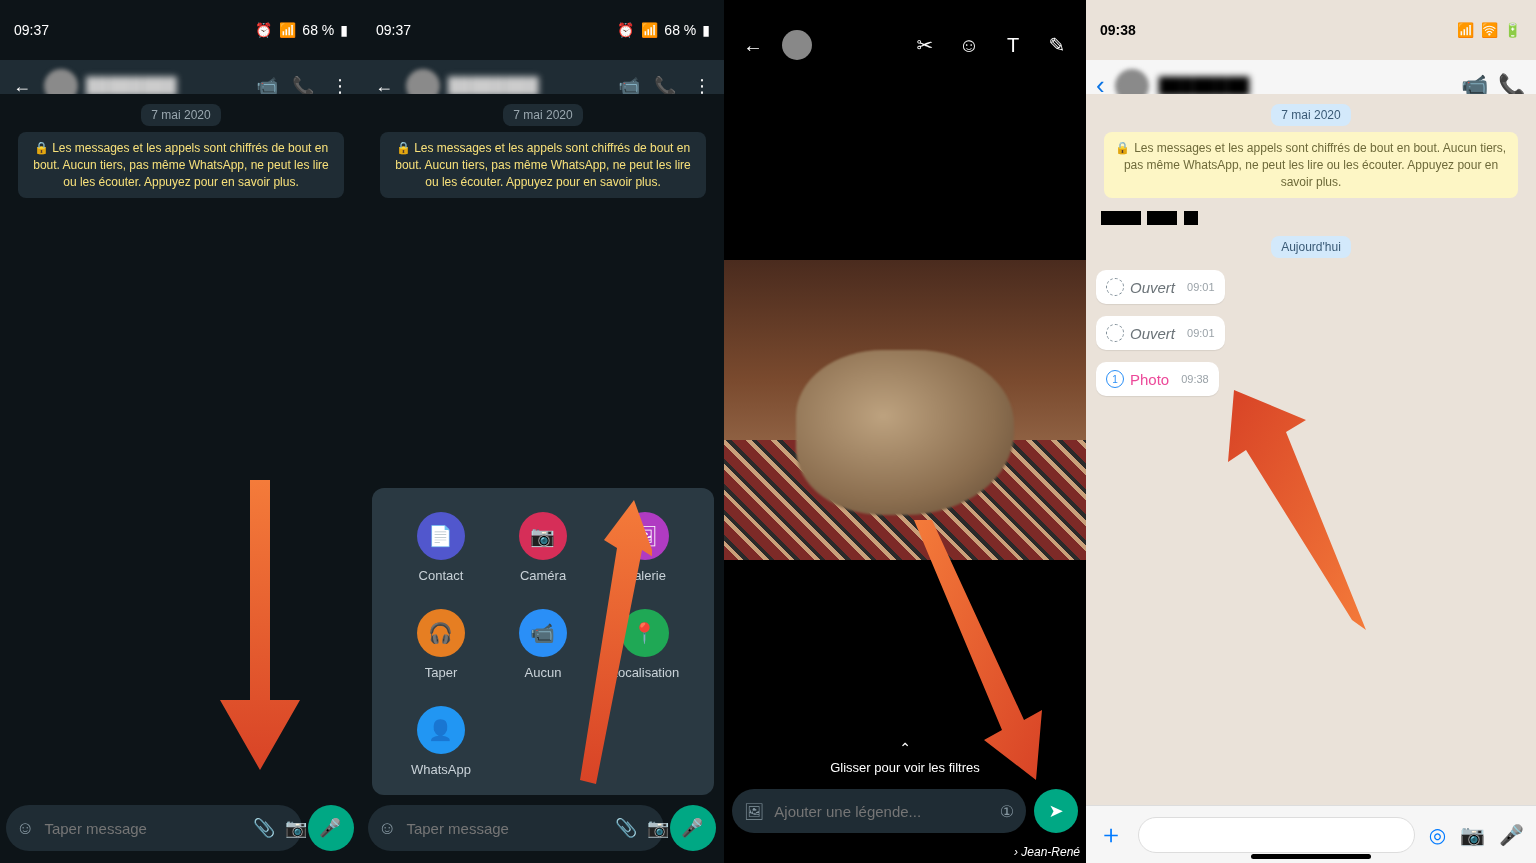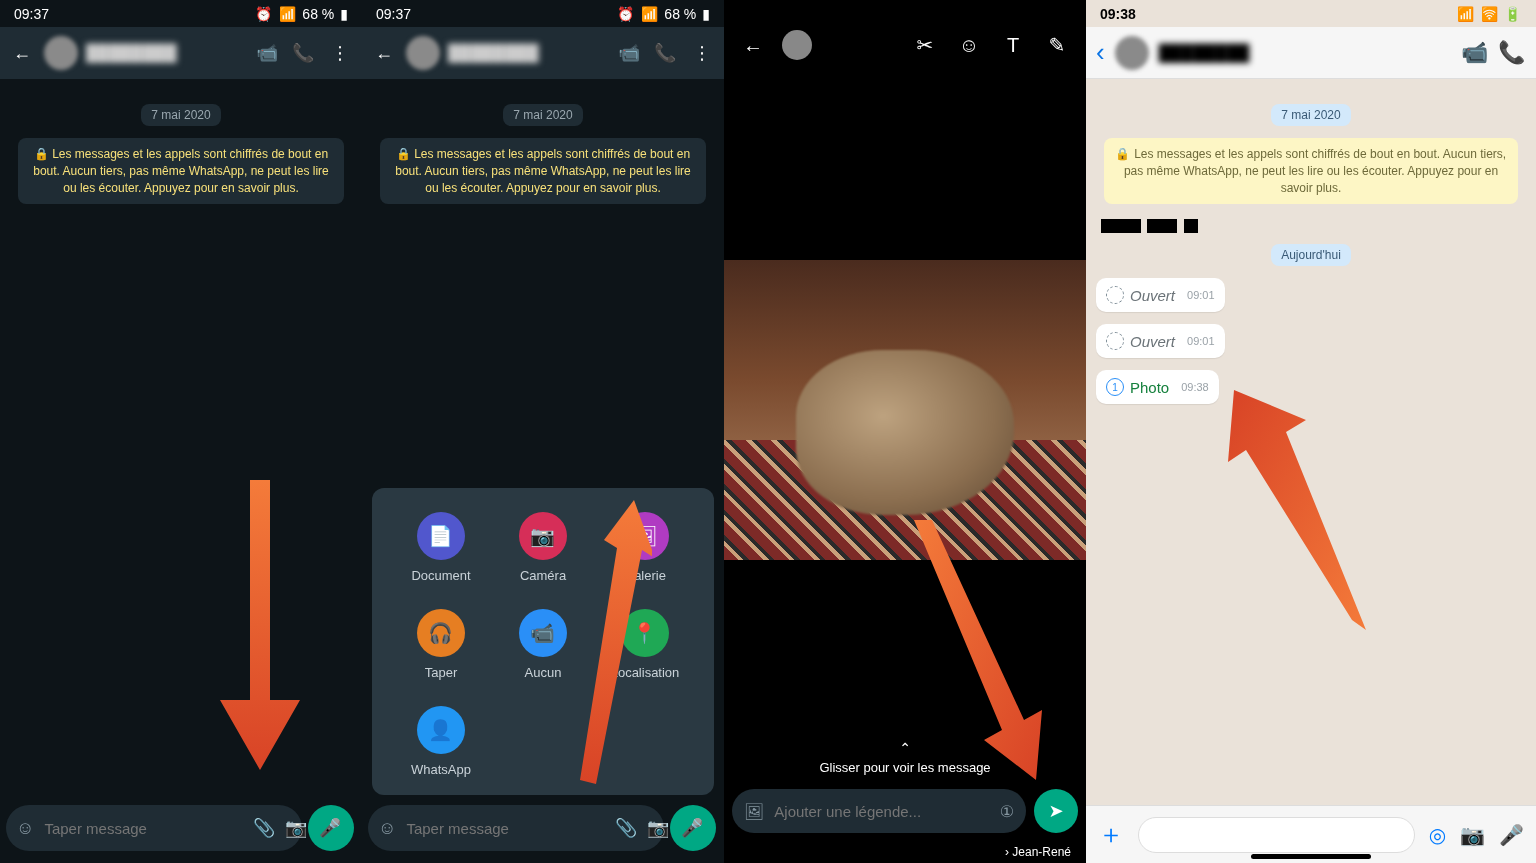"09:37" .status { height: 27px -> 60px }
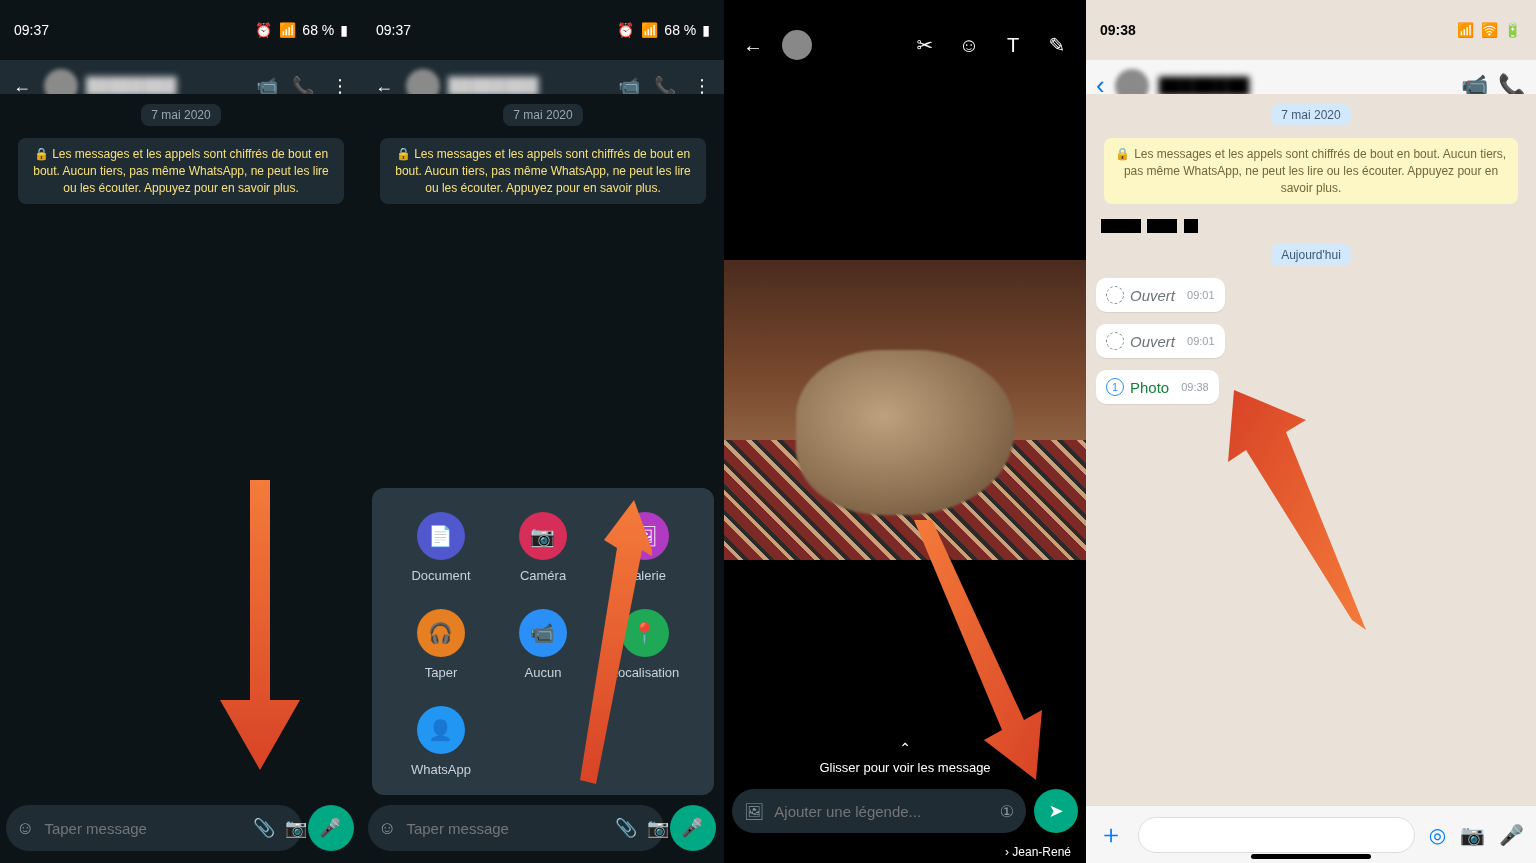"🔒 Les messages et les" .enc { margin: 12px 18px -> 6px 18px }
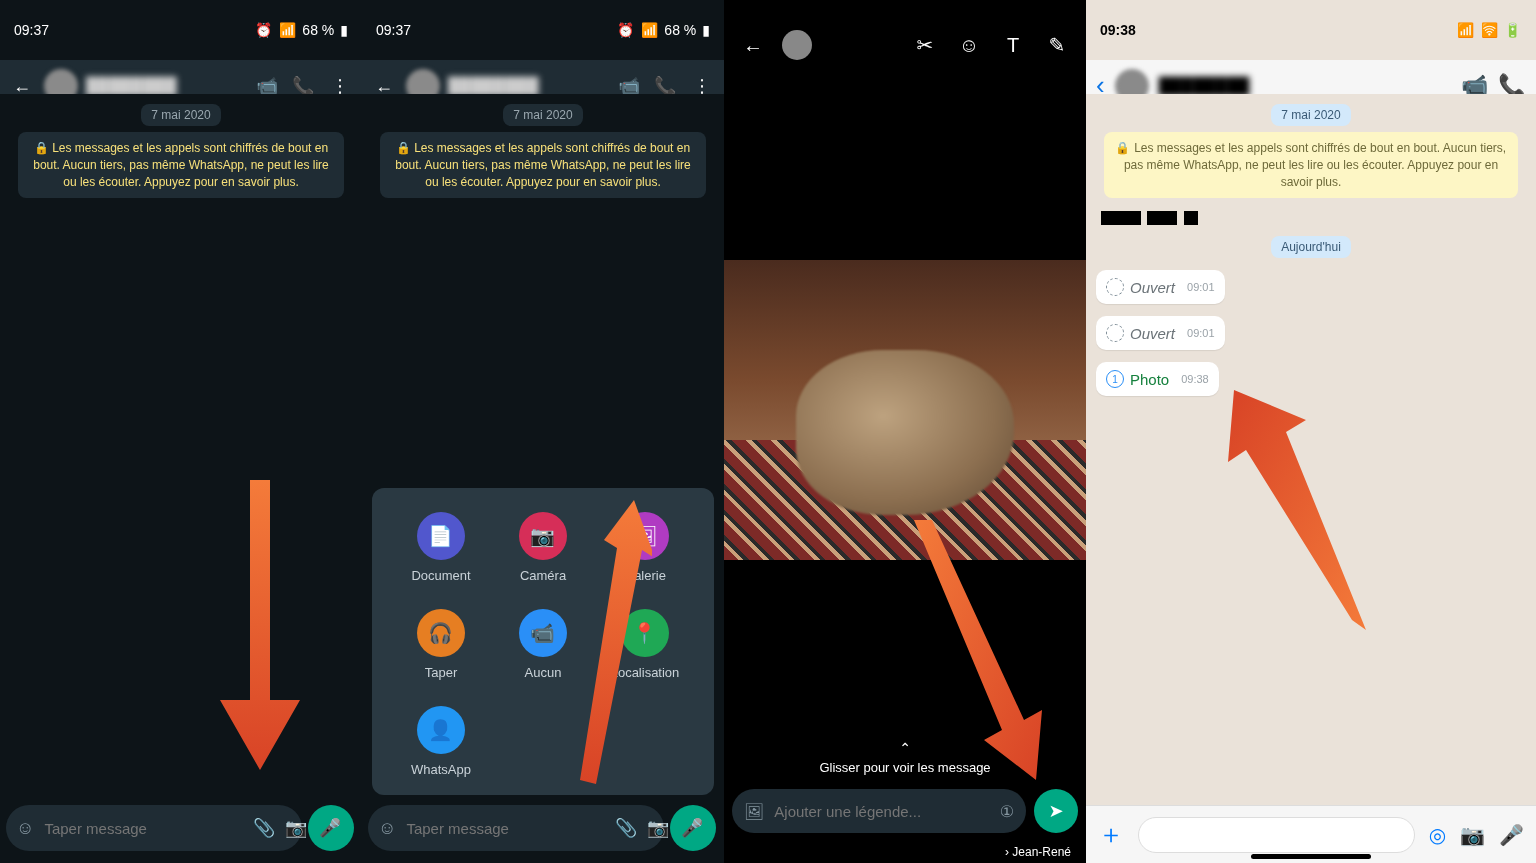"Photo" span { color: #15803d -> #ec4899 }
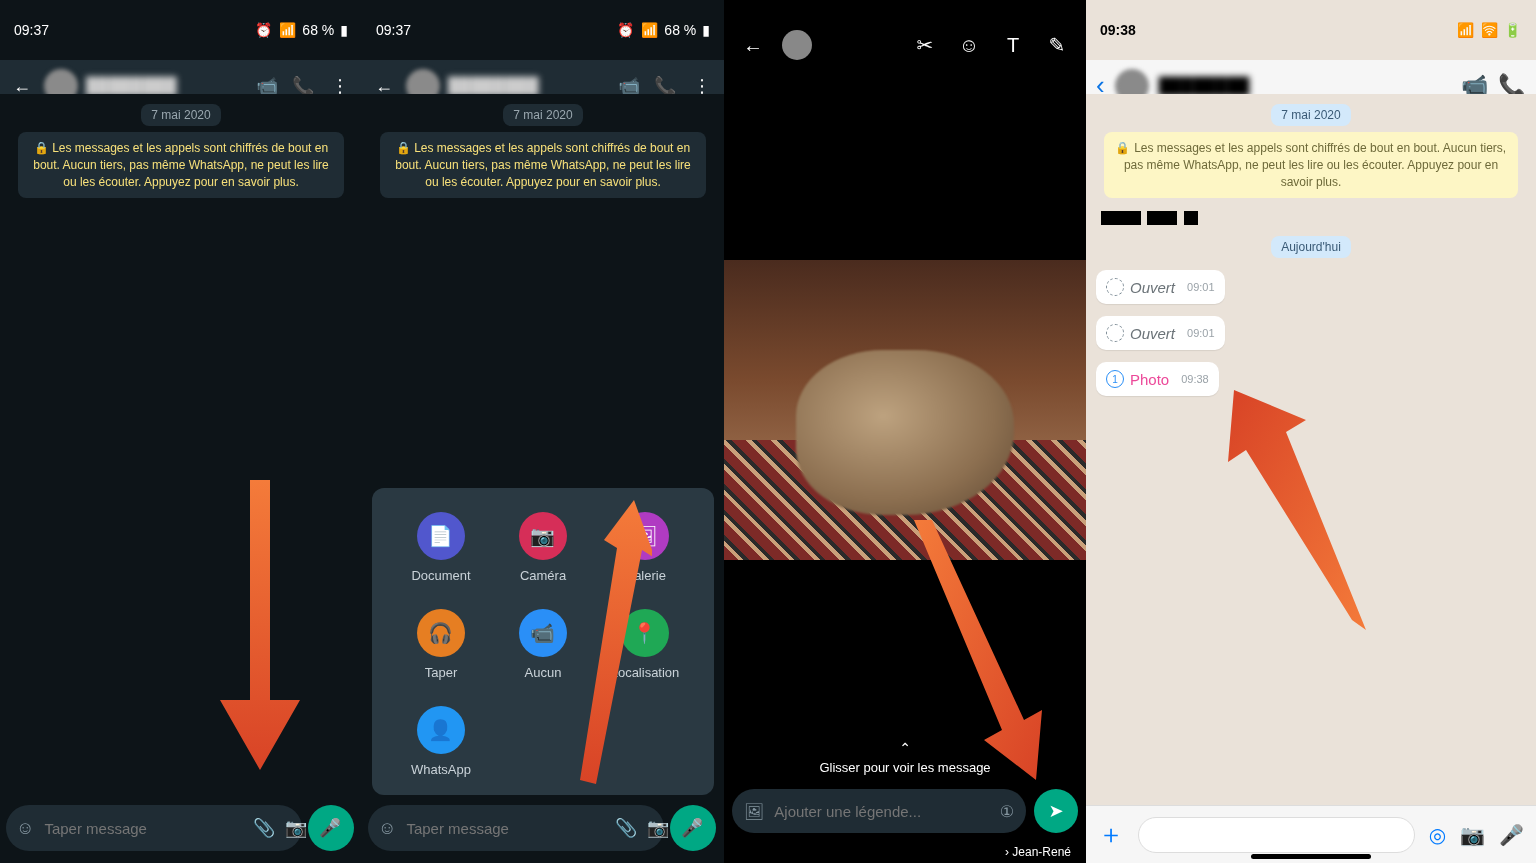"Document" span { text: Document -> Contact }
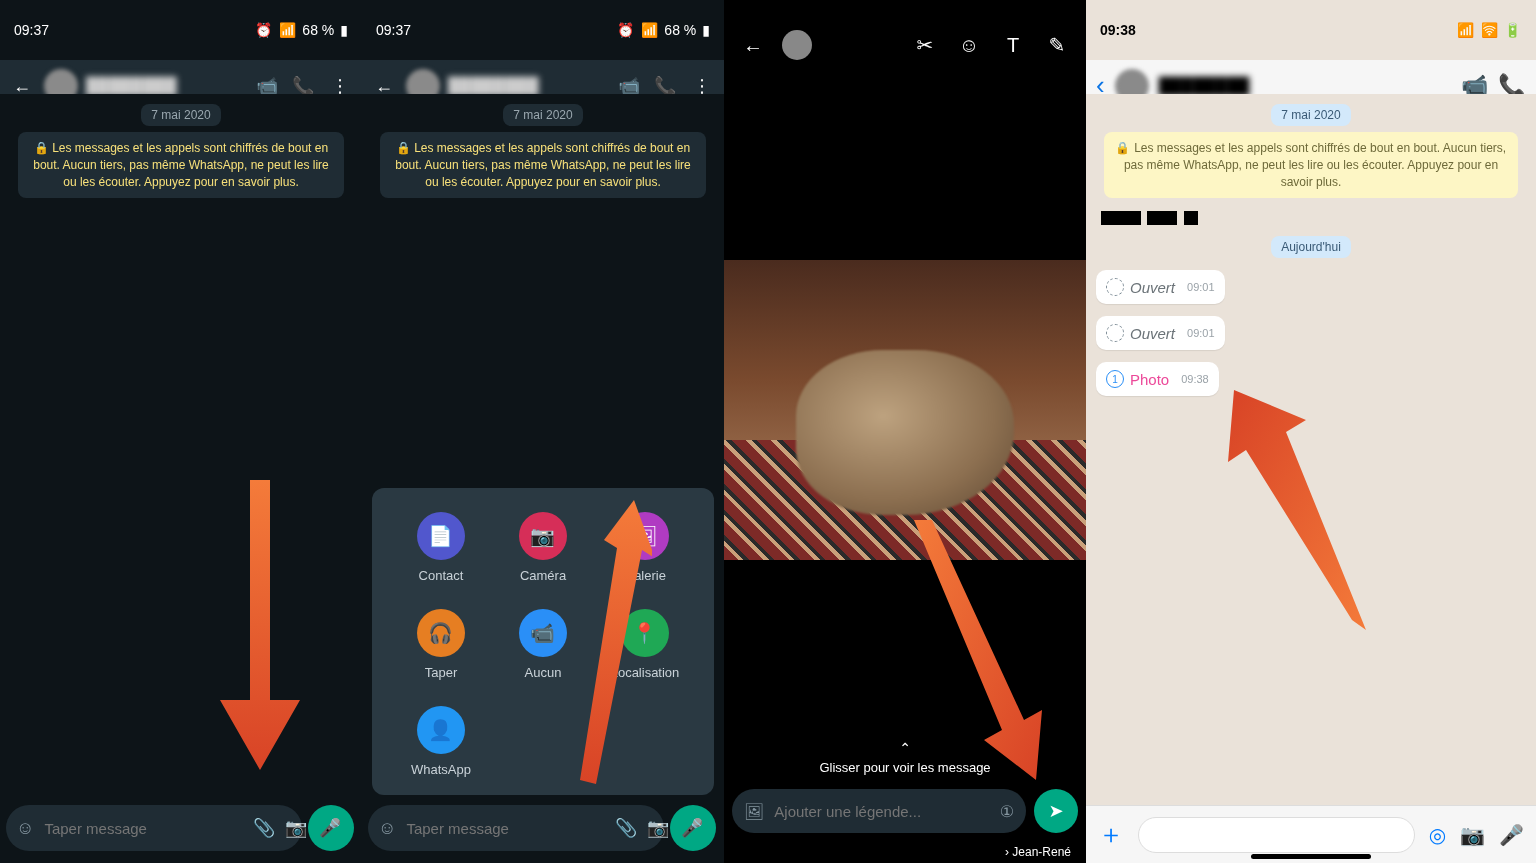"Glisser pour voir les message" span { text: message -> filtres }
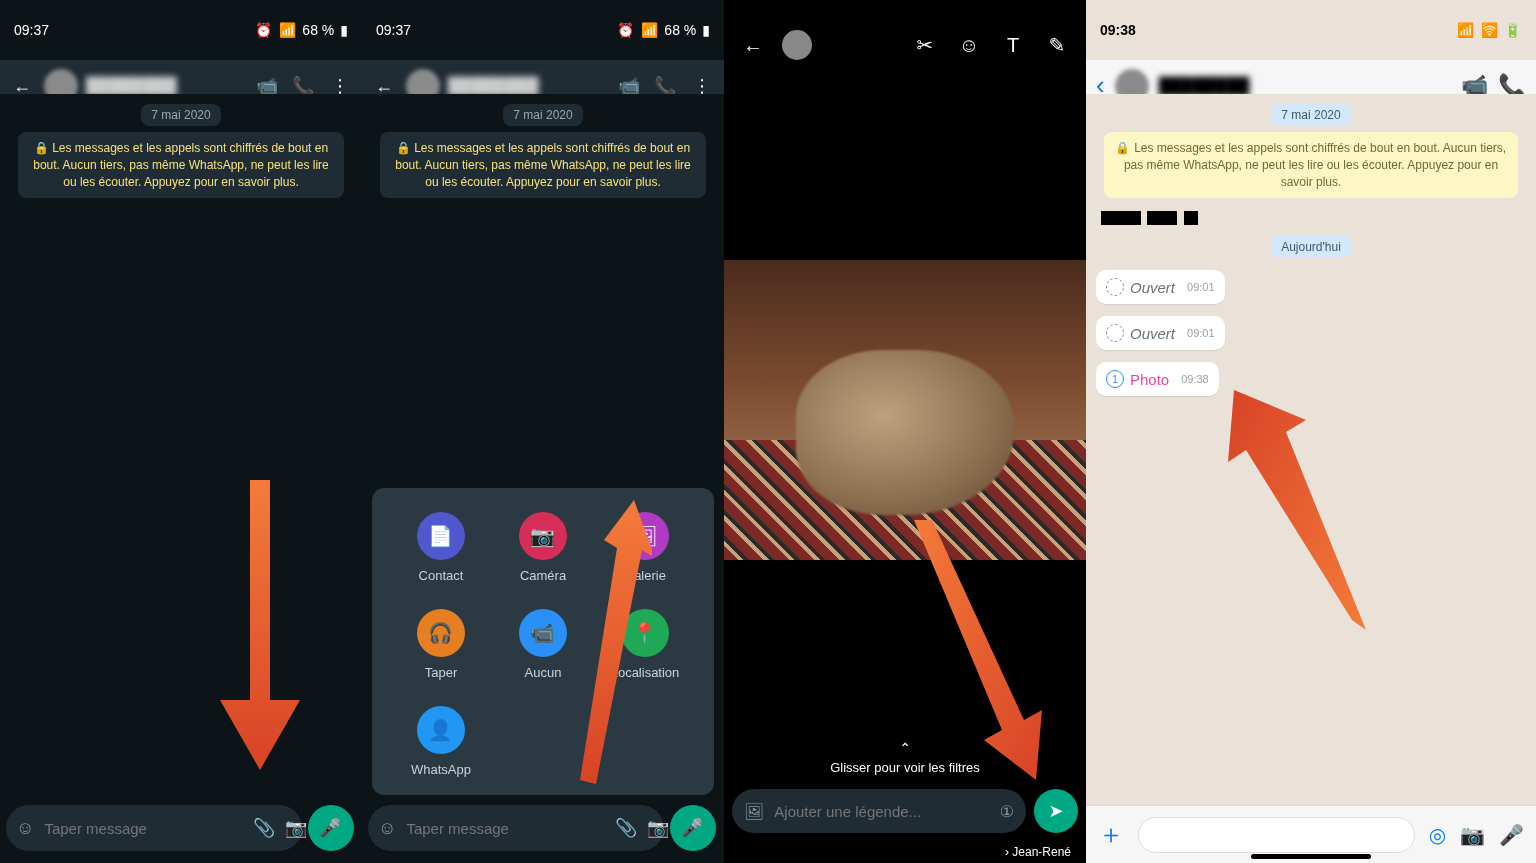"› Jean-René" .recip { font-style: none -> italic; right: 15px -> 6px }
